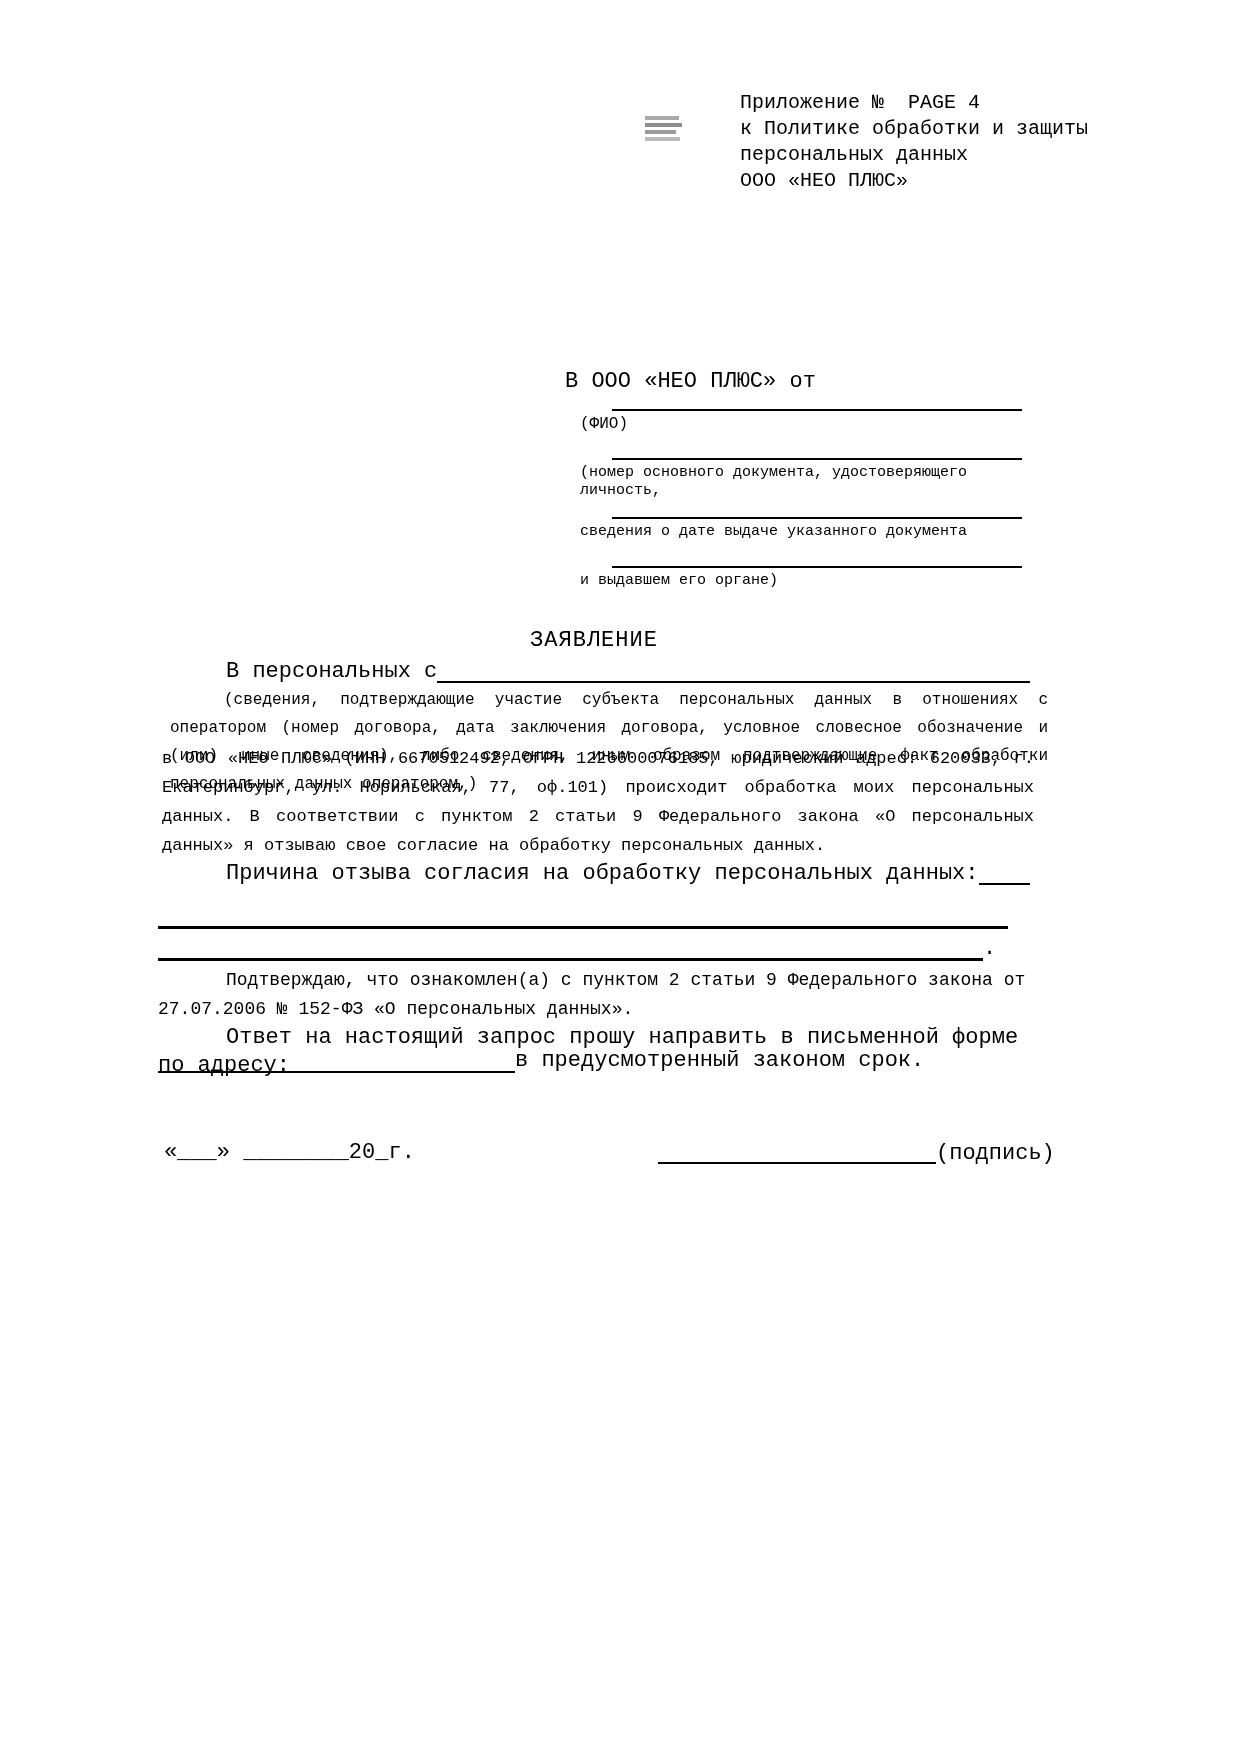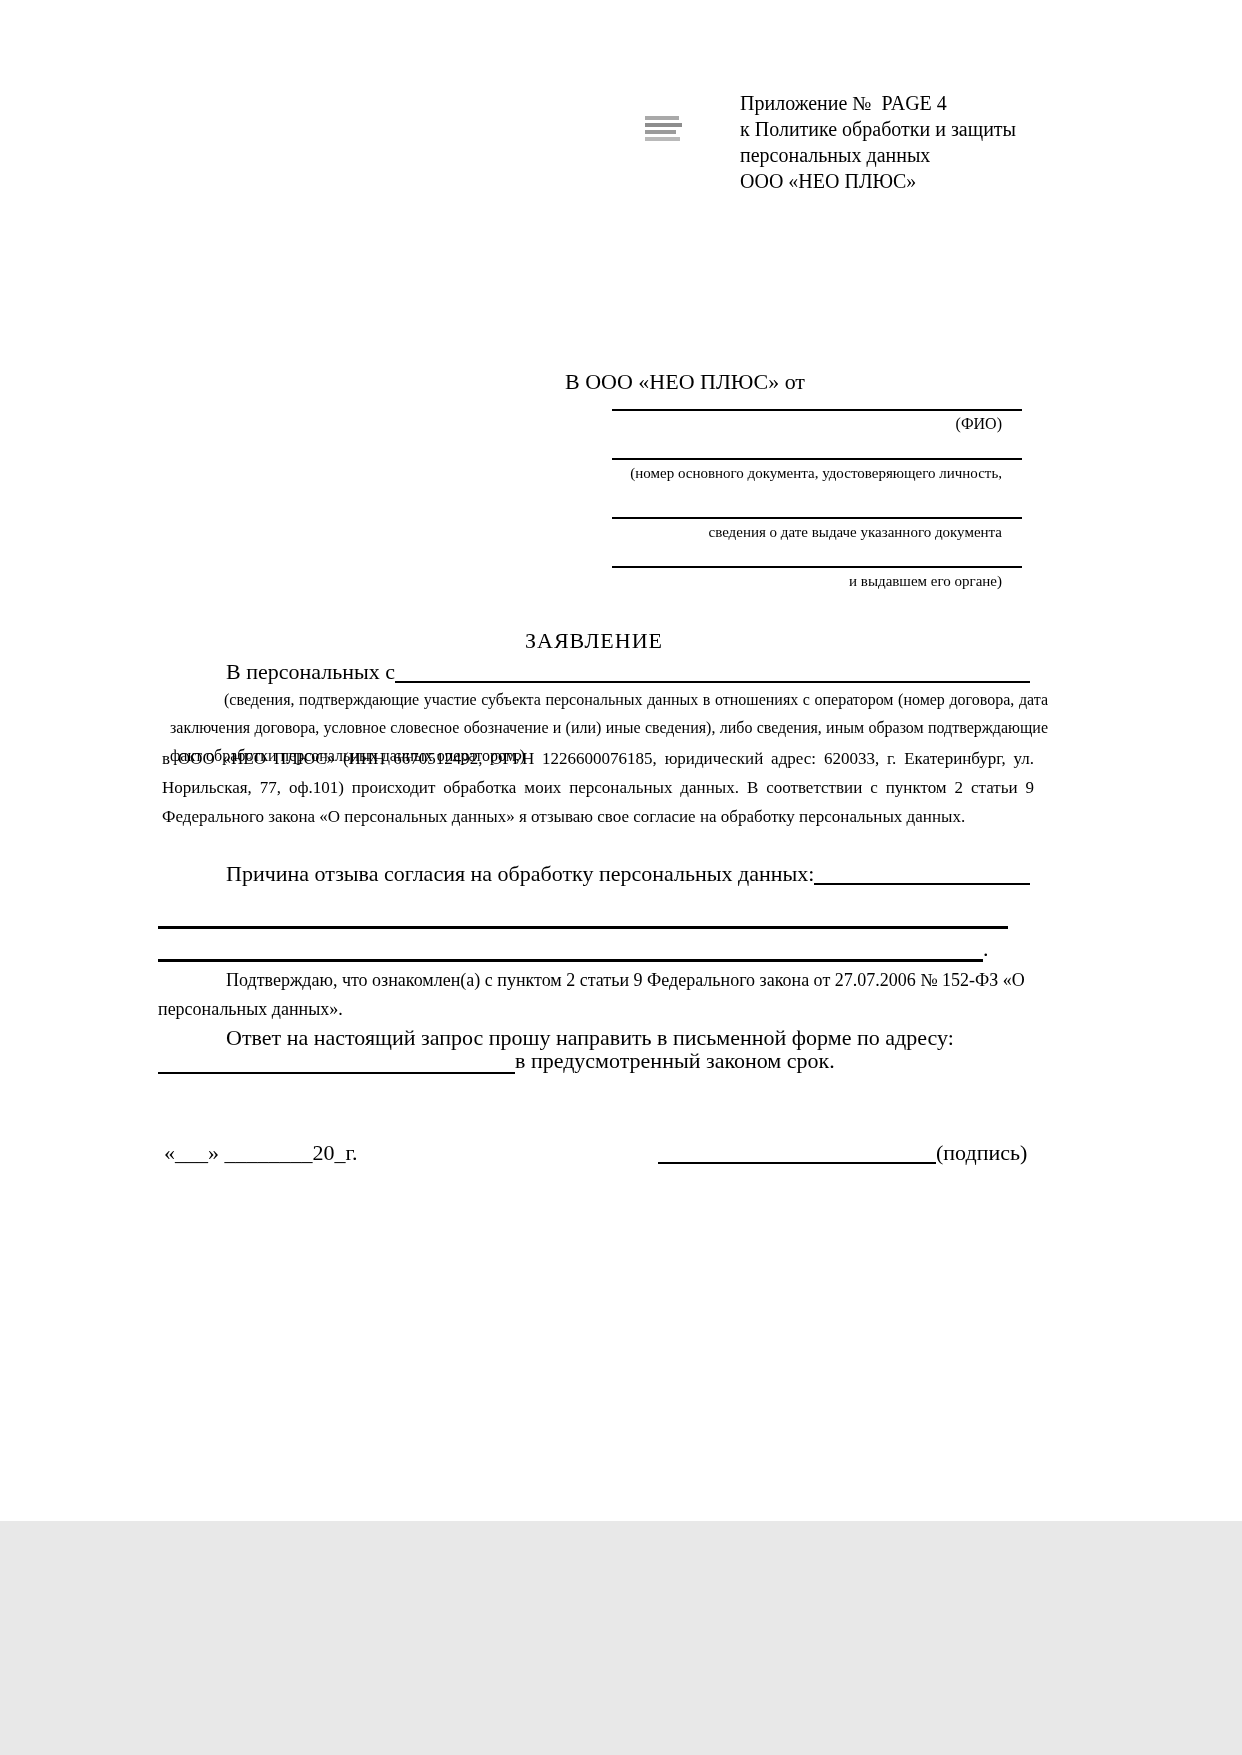"Приложение № PAGE 4" .page { font-family: Liberation Serif, serif -> Liberation Mono, monospace; height: 1521px -> 1755px }
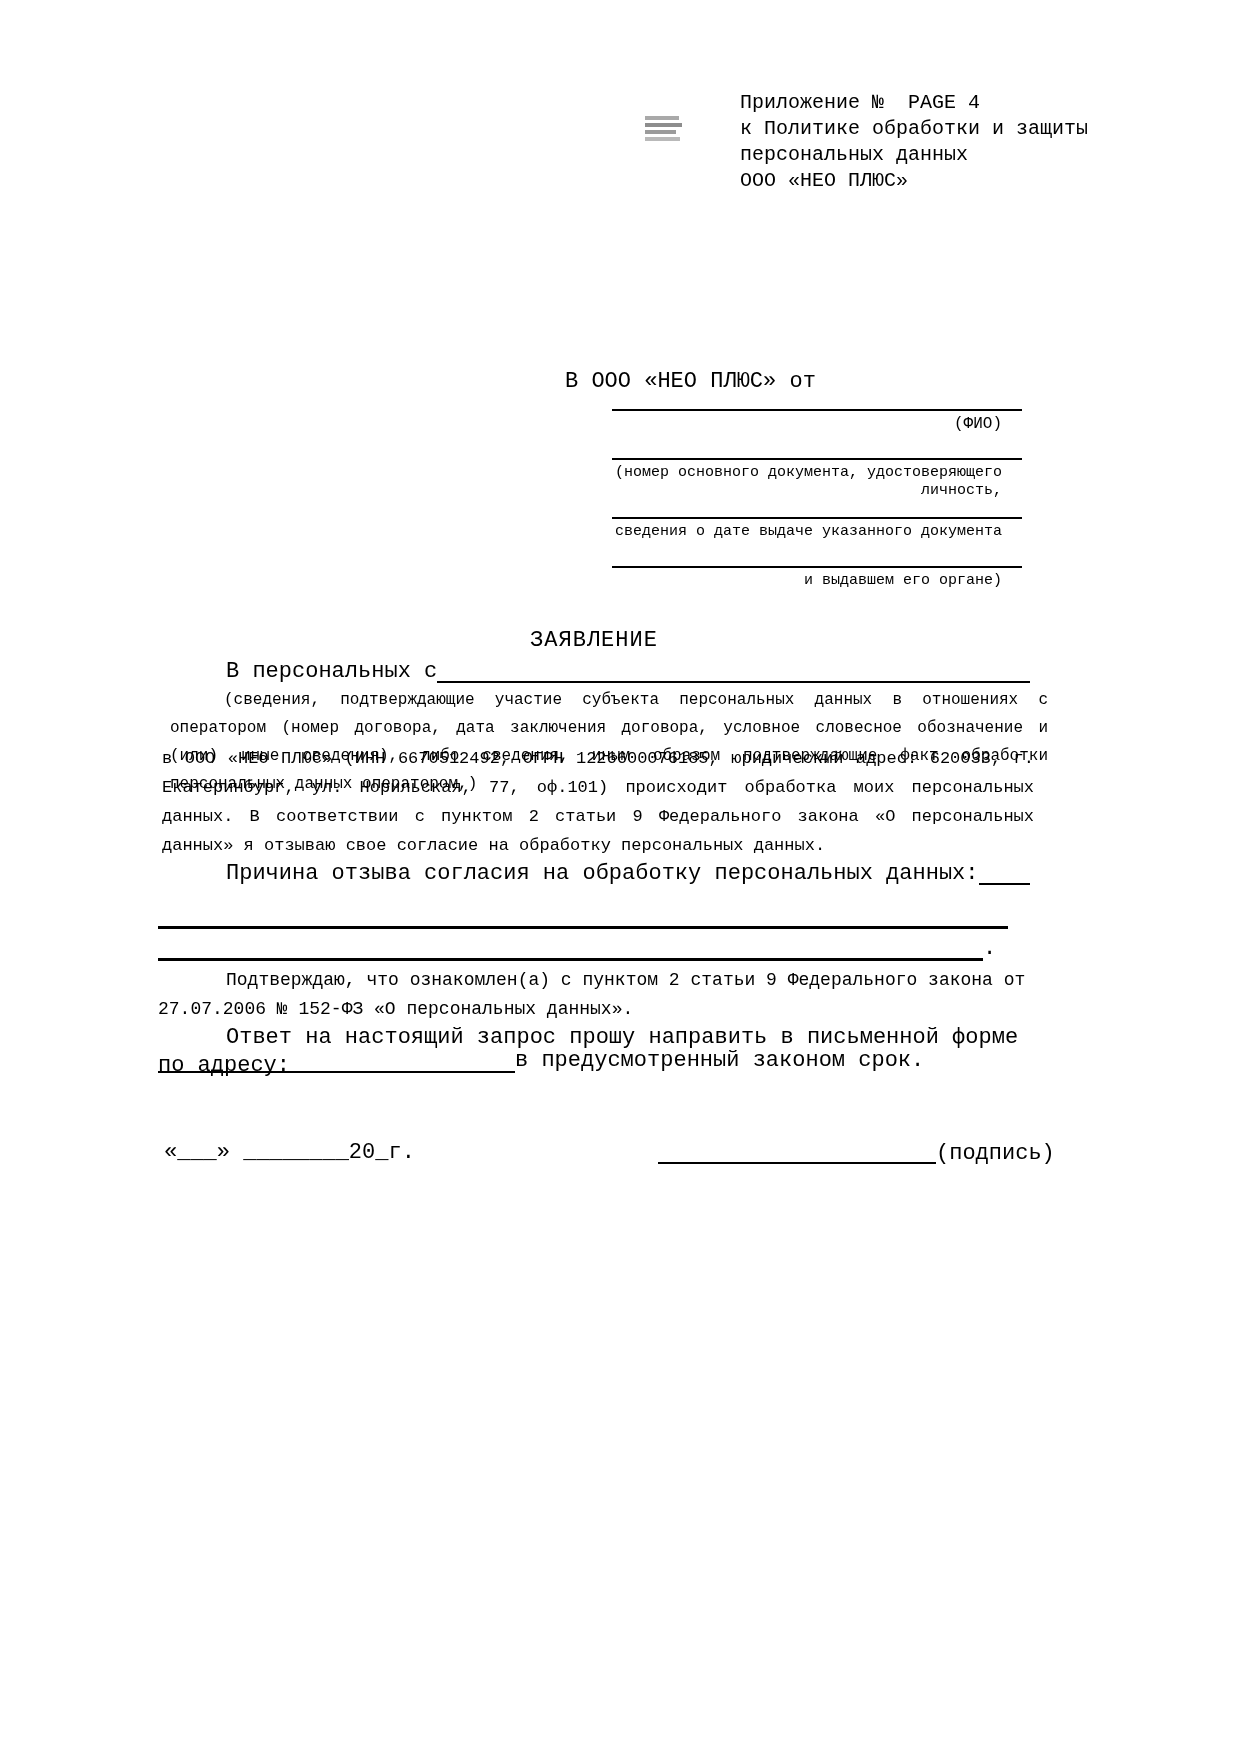"(ФИО)" .field-caption { left: 592px -> 580px; text-align: right -> left }
